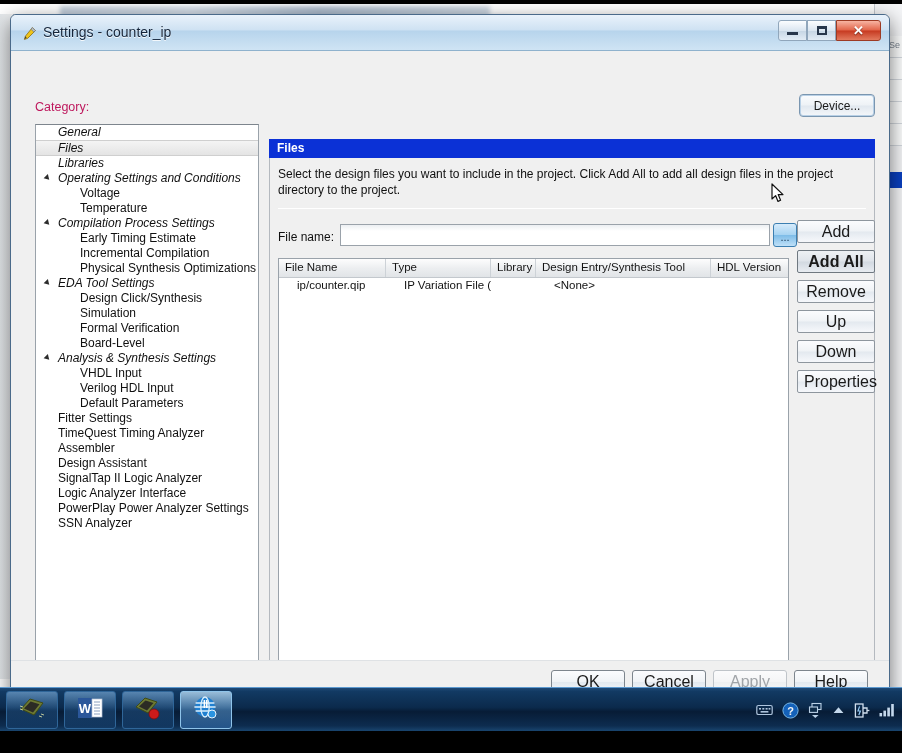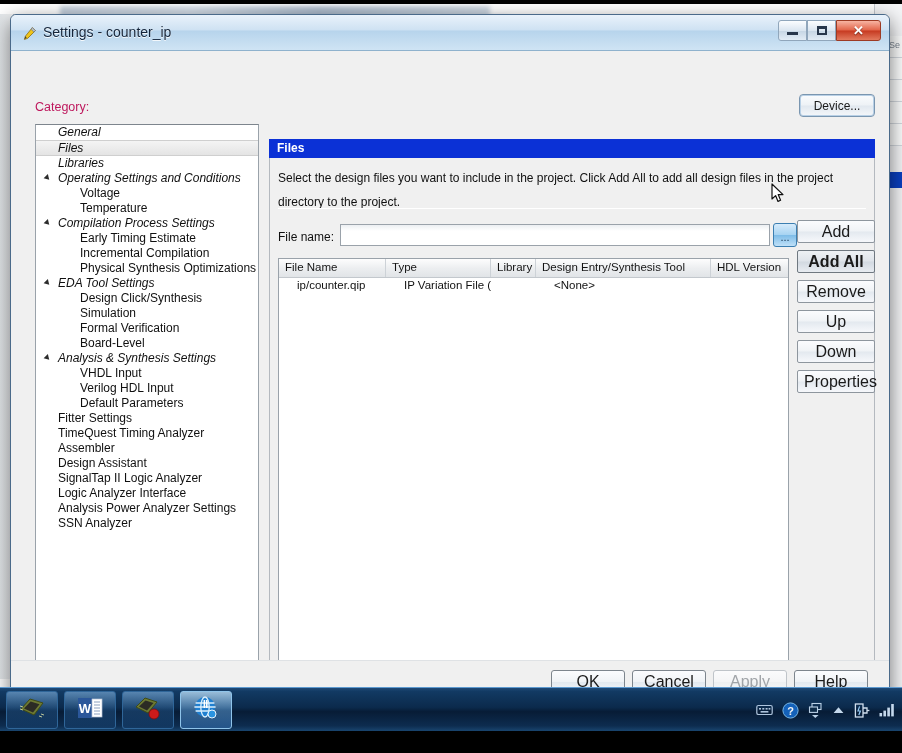"Select the design files you" .panel-desc { line-height: 24px -> 16px }
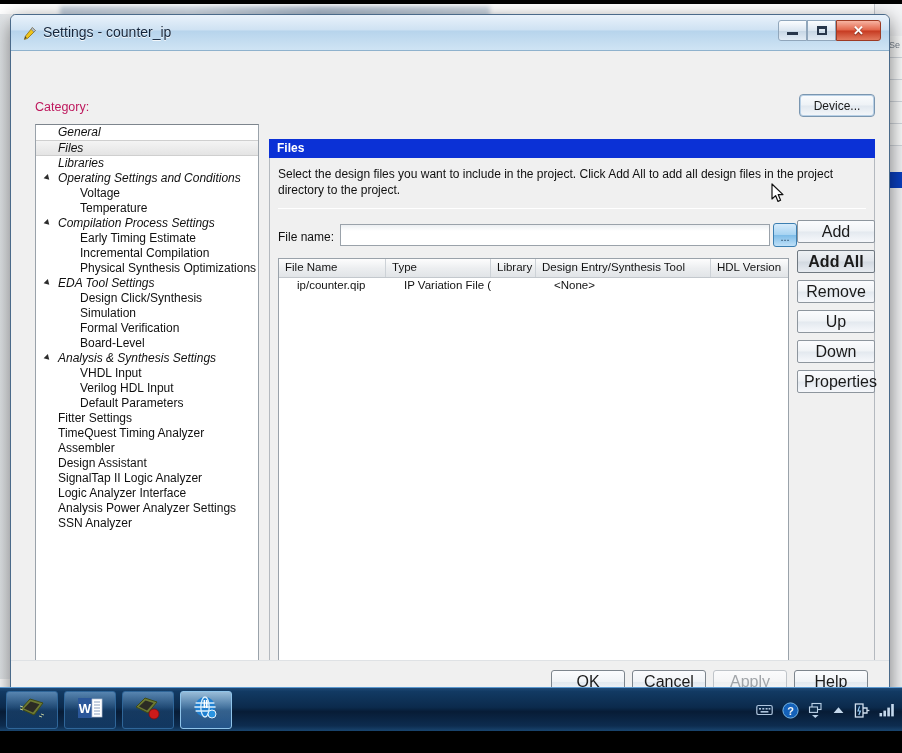"Analysis Power Analyzer Settings" span { text: Analysis -> PowerPlay }
